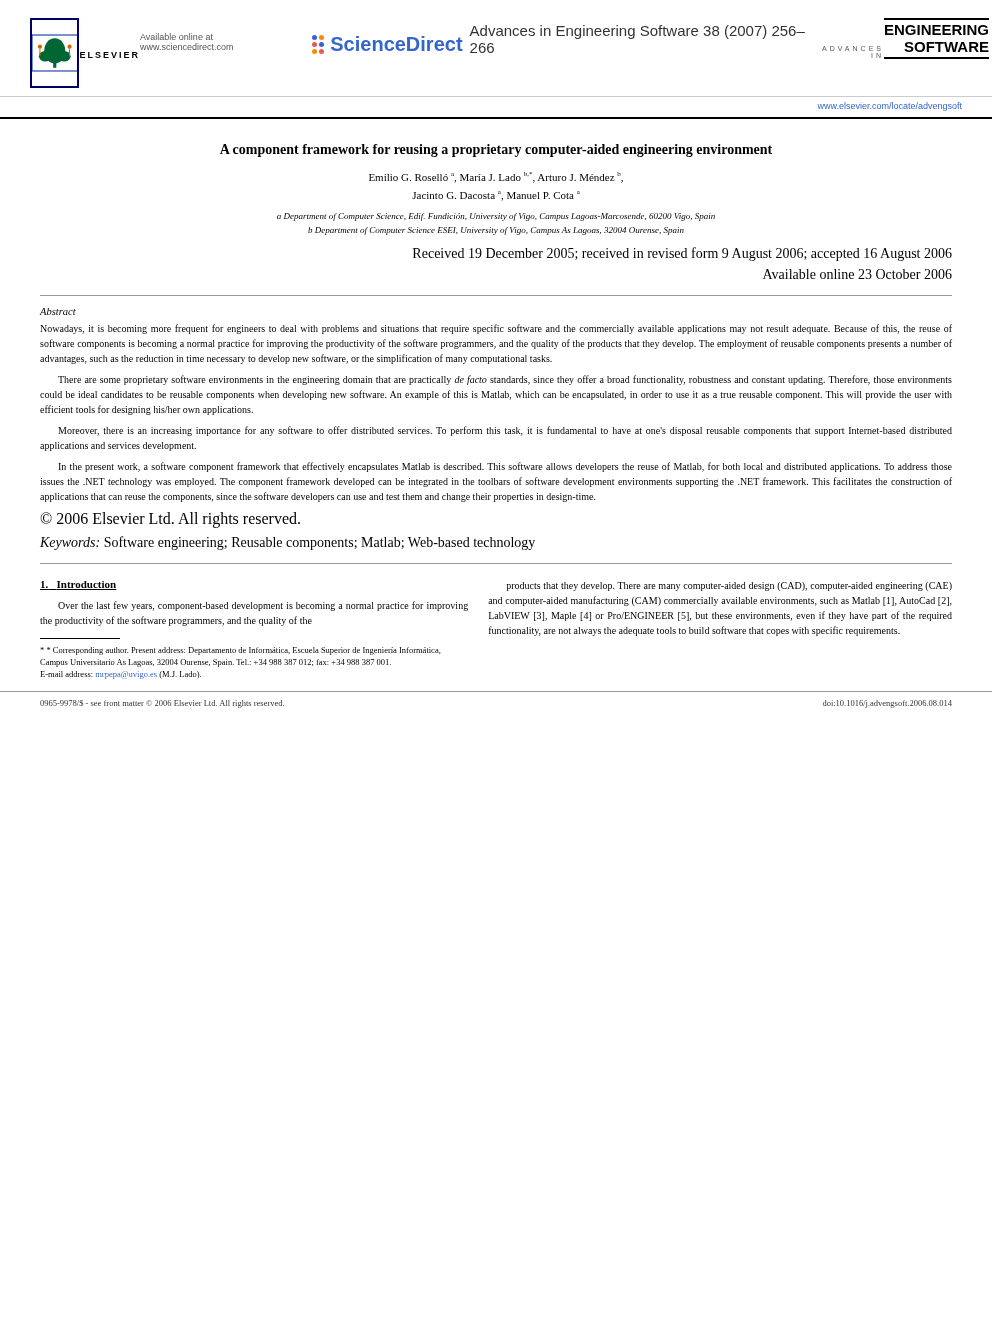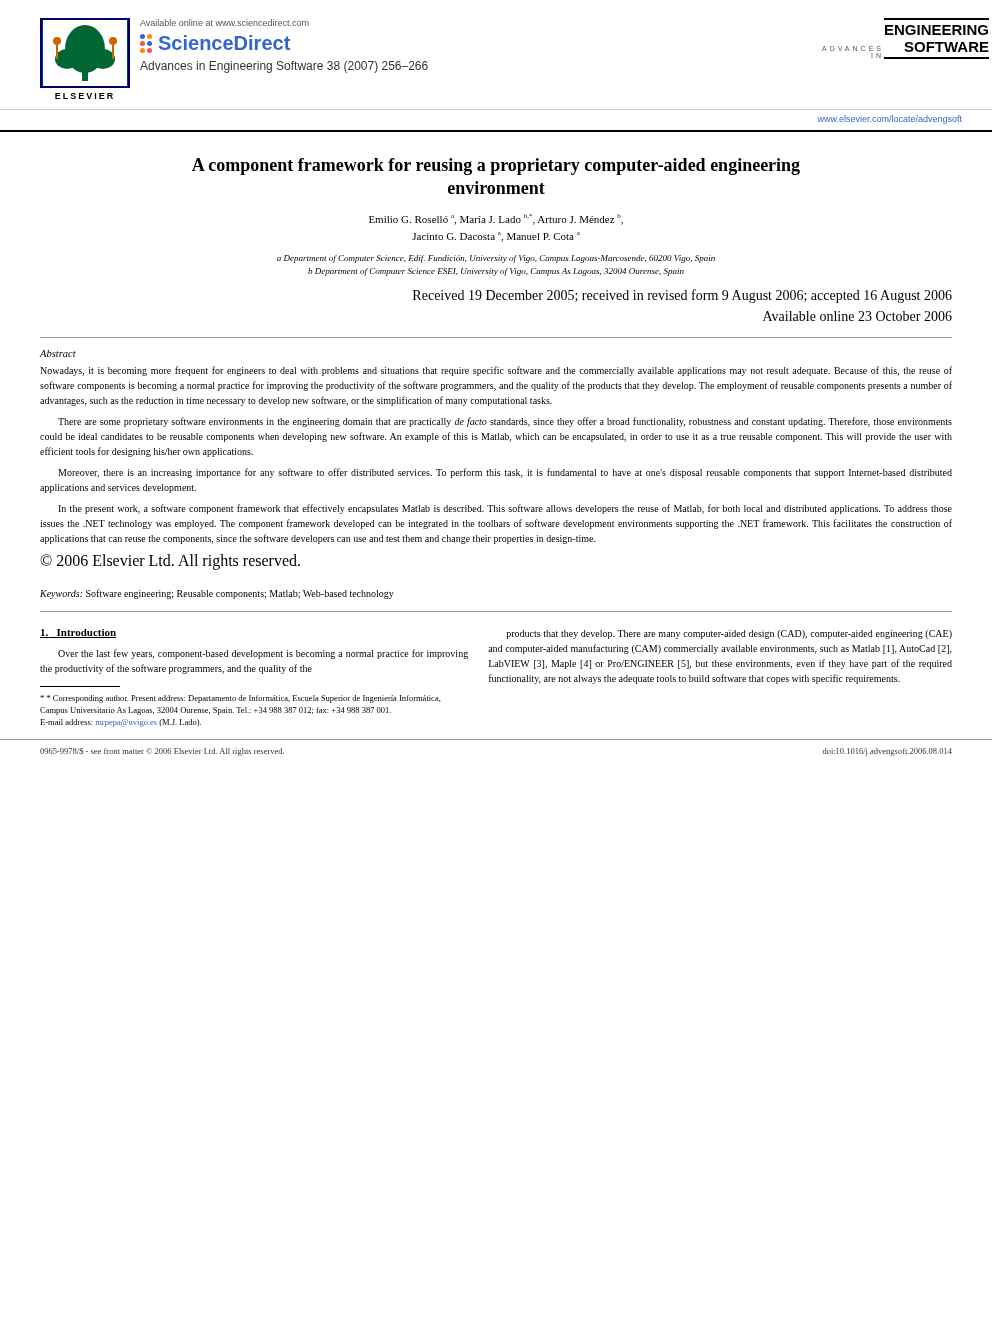"Available online at" .header-center { align-items: flex-start -> flex-end; flex-direction: column -> row; gap: none -> 7px }
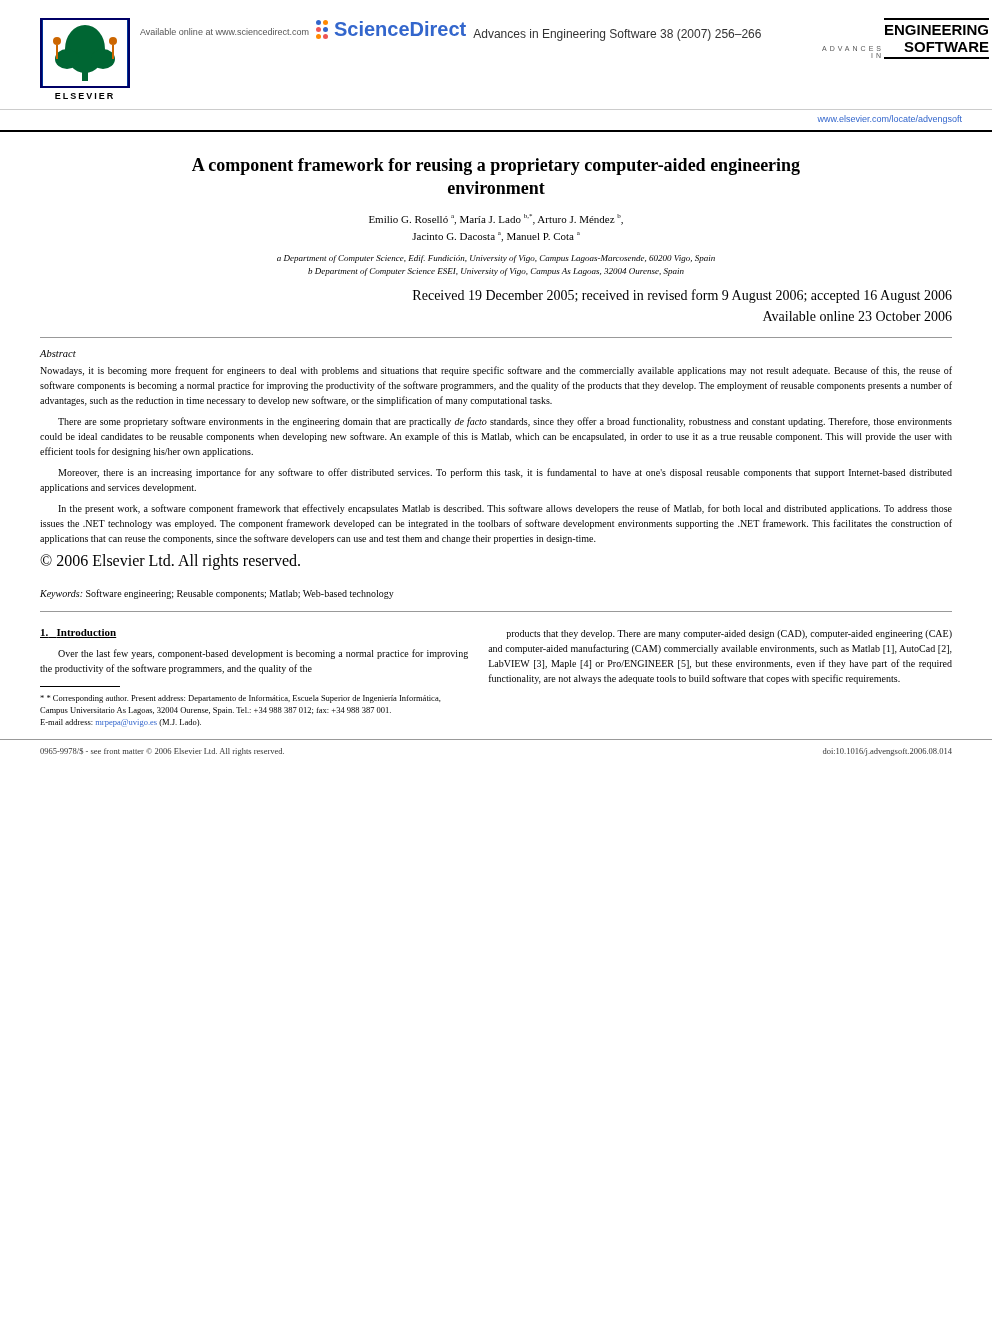"Advances in Engineering Software 38" .journal-name { font-size: 12px -> 15px }
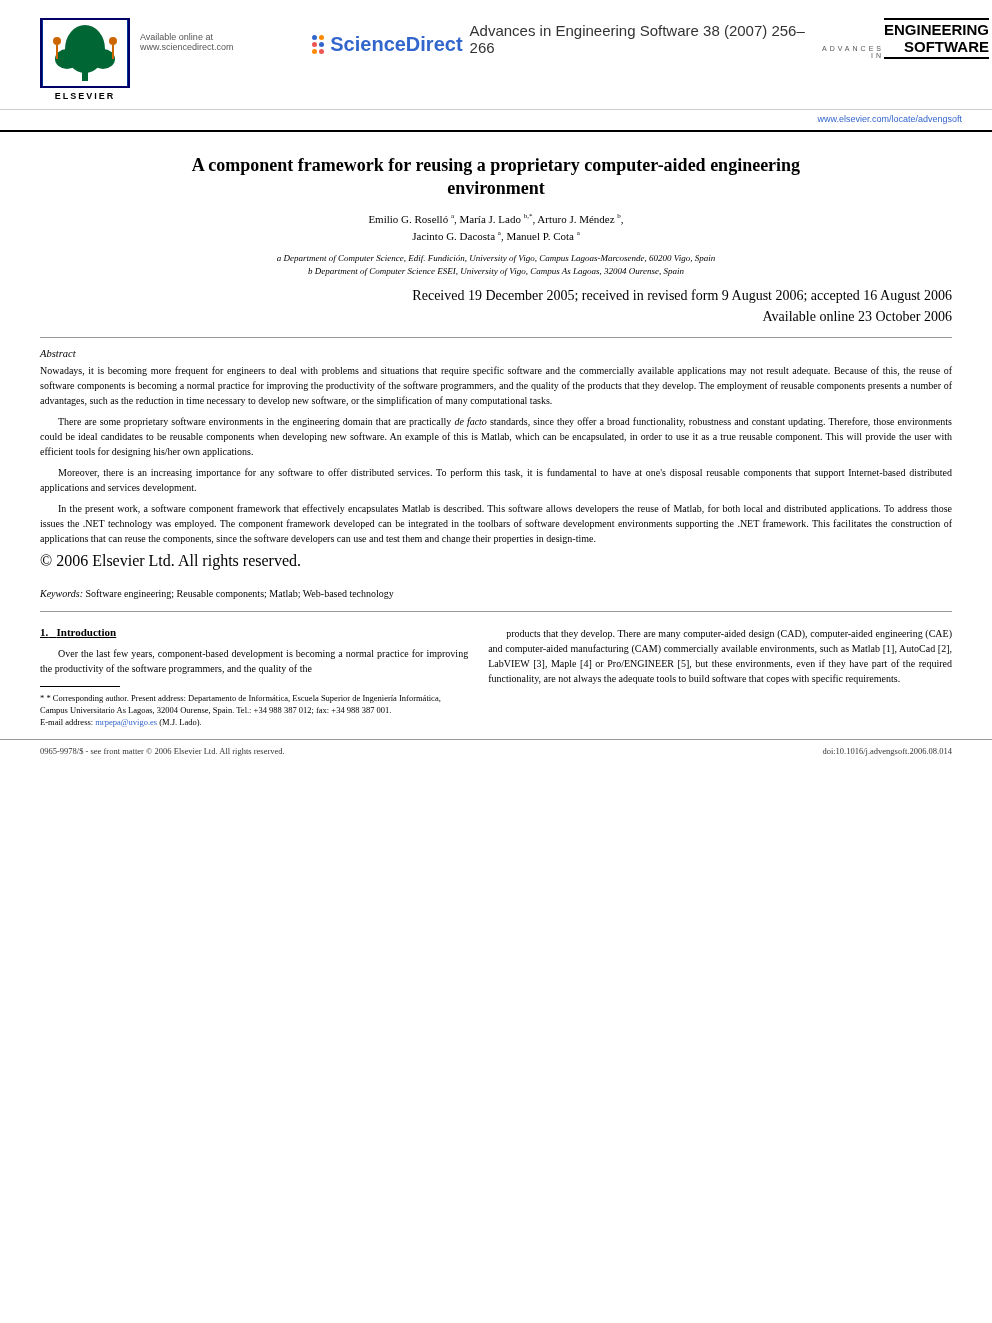"ELSEVIER" .elsevier-logo { flex-direction: column -> row }
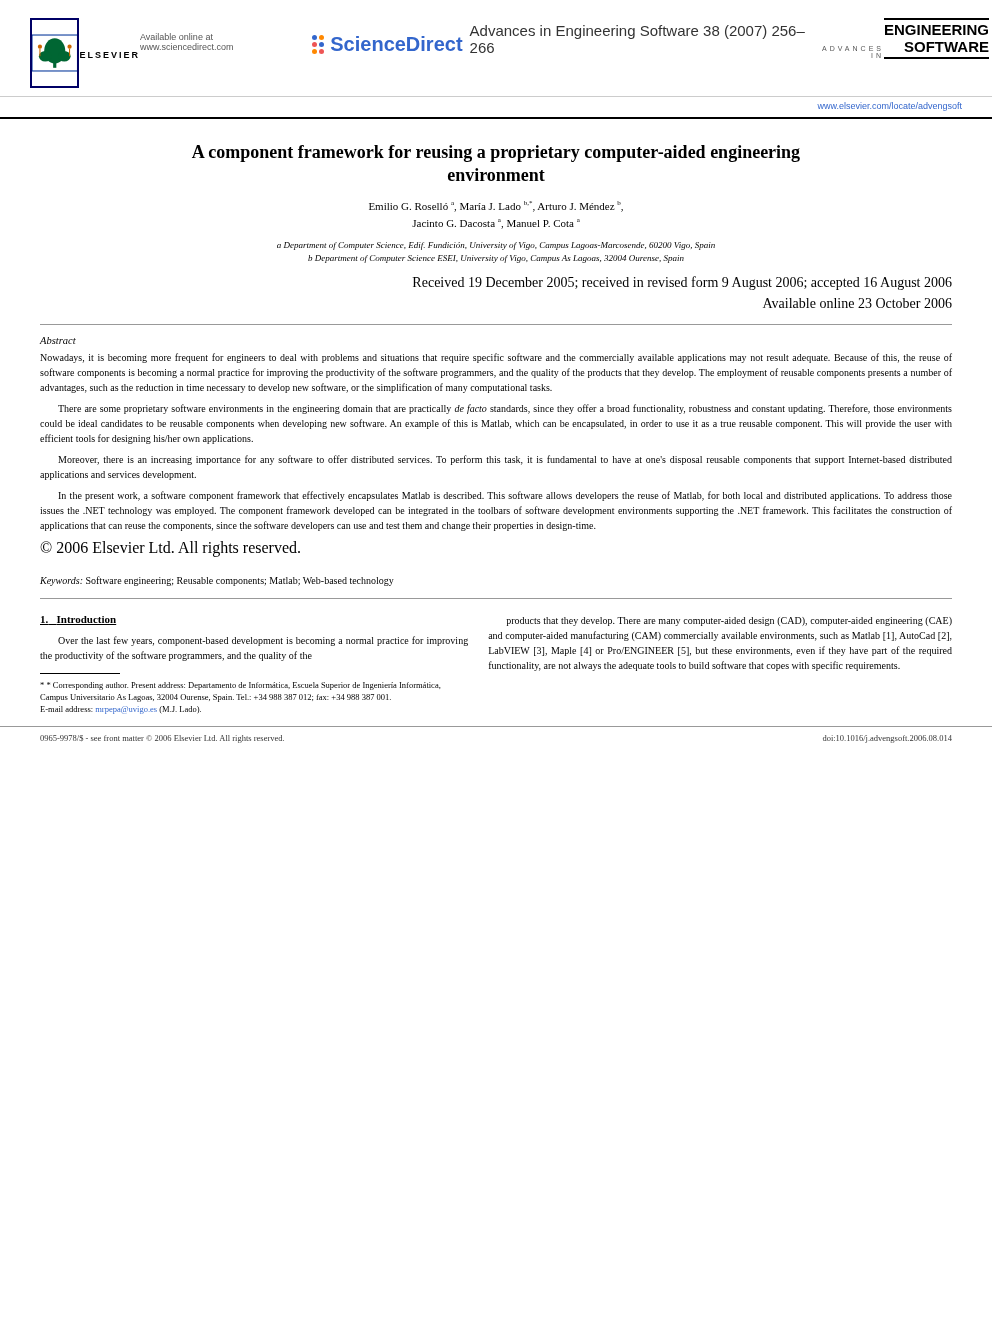"A component framework for reusing" .article-title { font-size: 18px -> 14px }
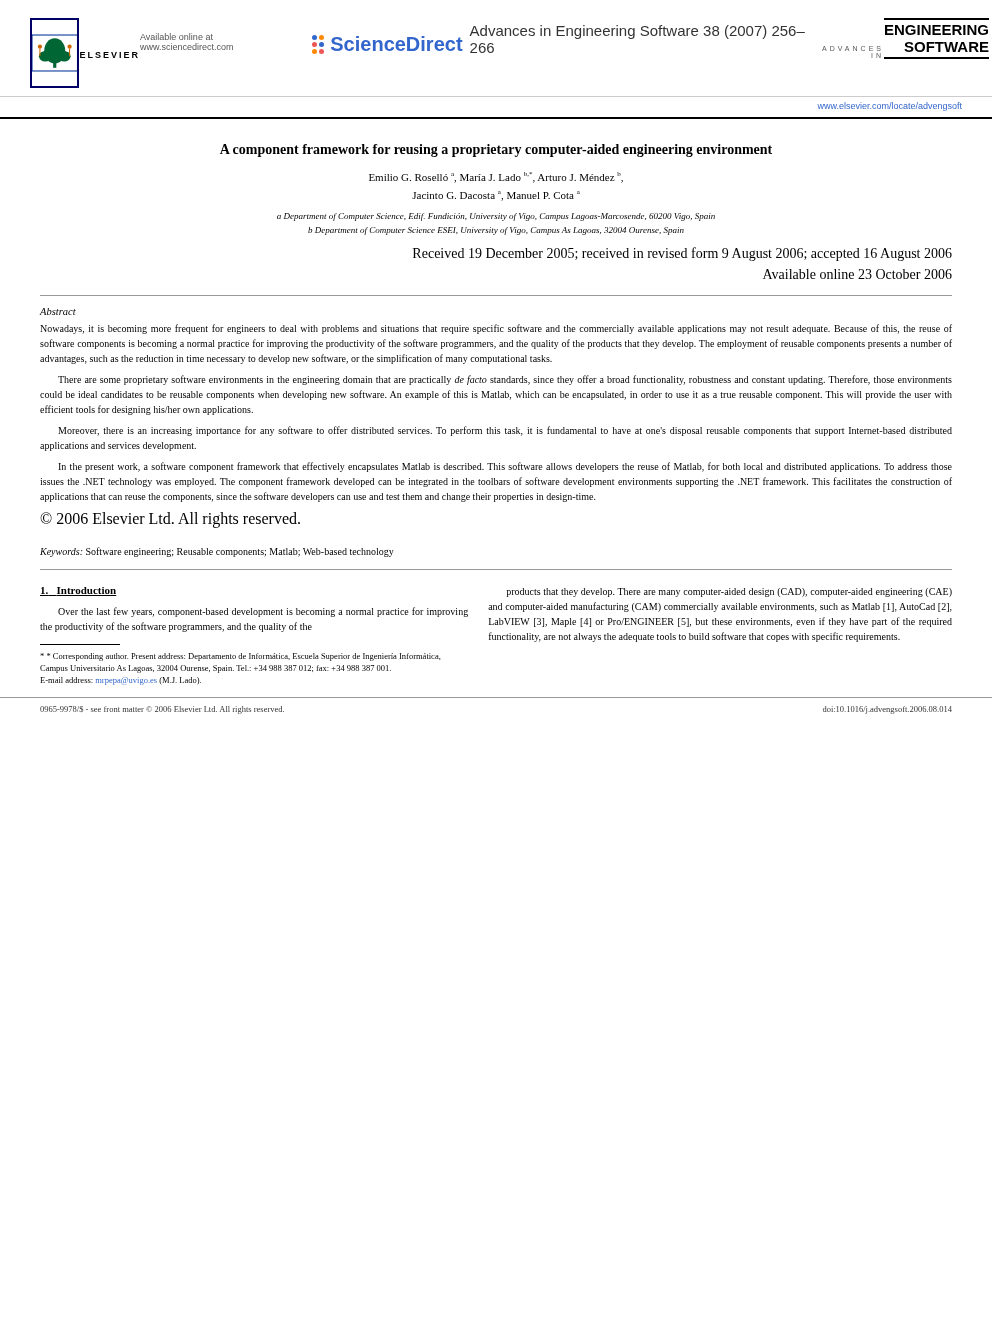"Keywords: Software engineering; Reusable" .keywords { font-size: 10px -> 14px; margin-top: 16px -> 4px }
